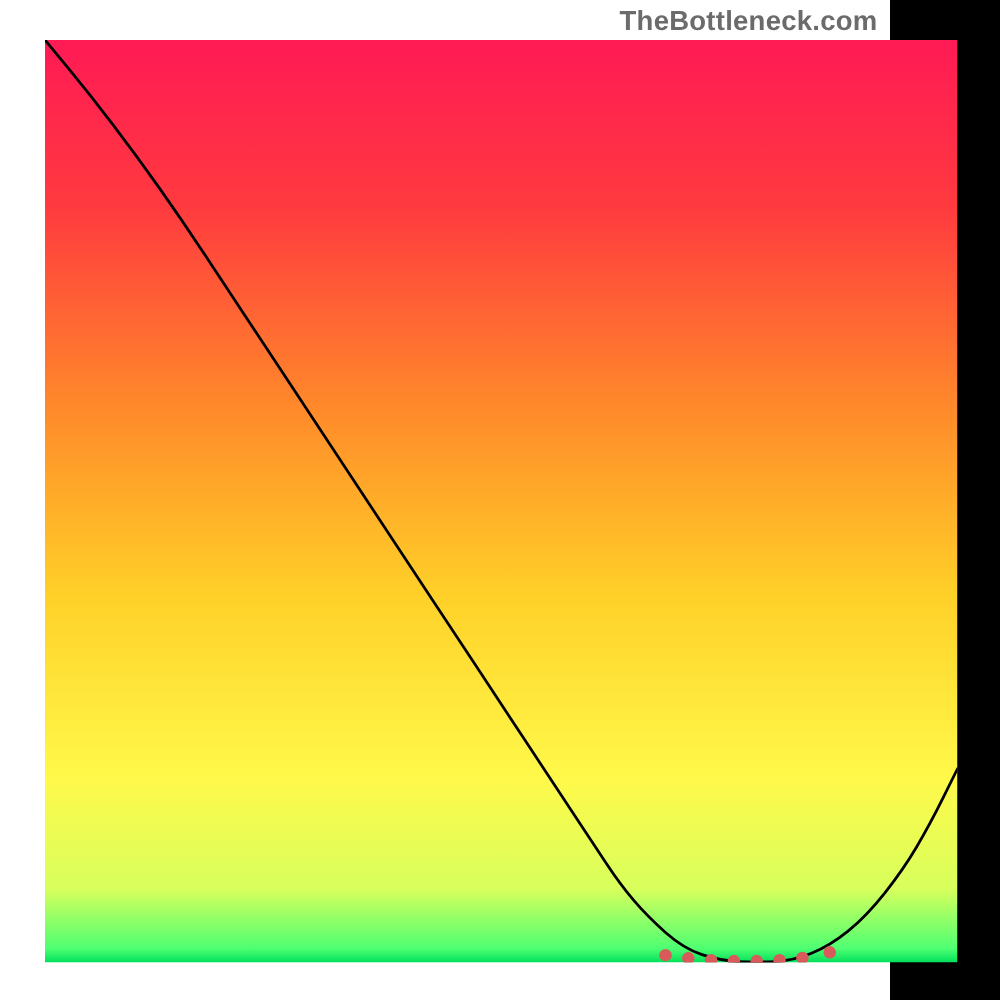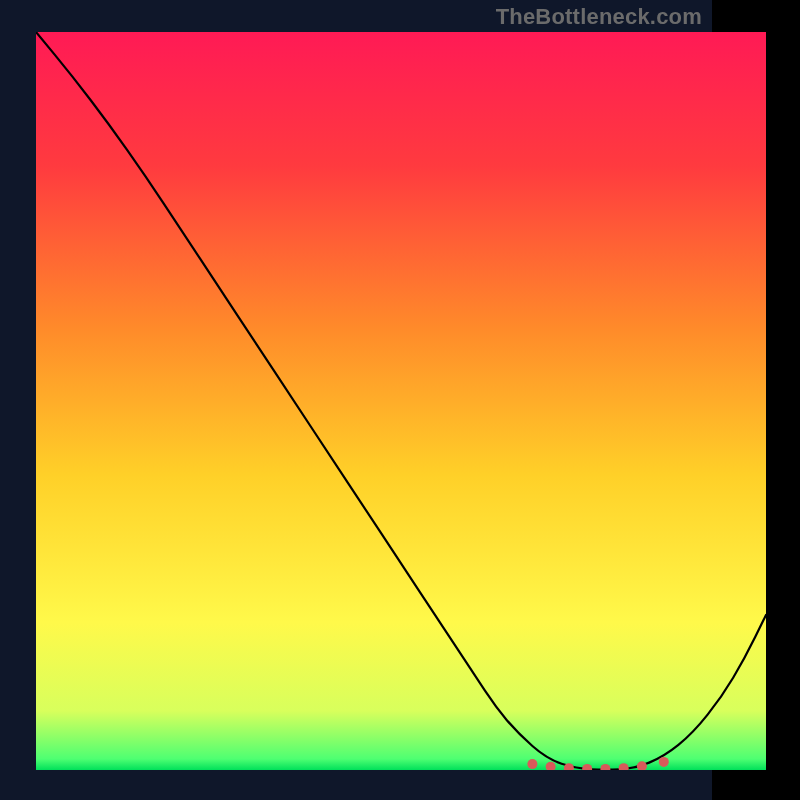"TheBottleneck.com" .outer { background: #0f172a -> #ffffff }
